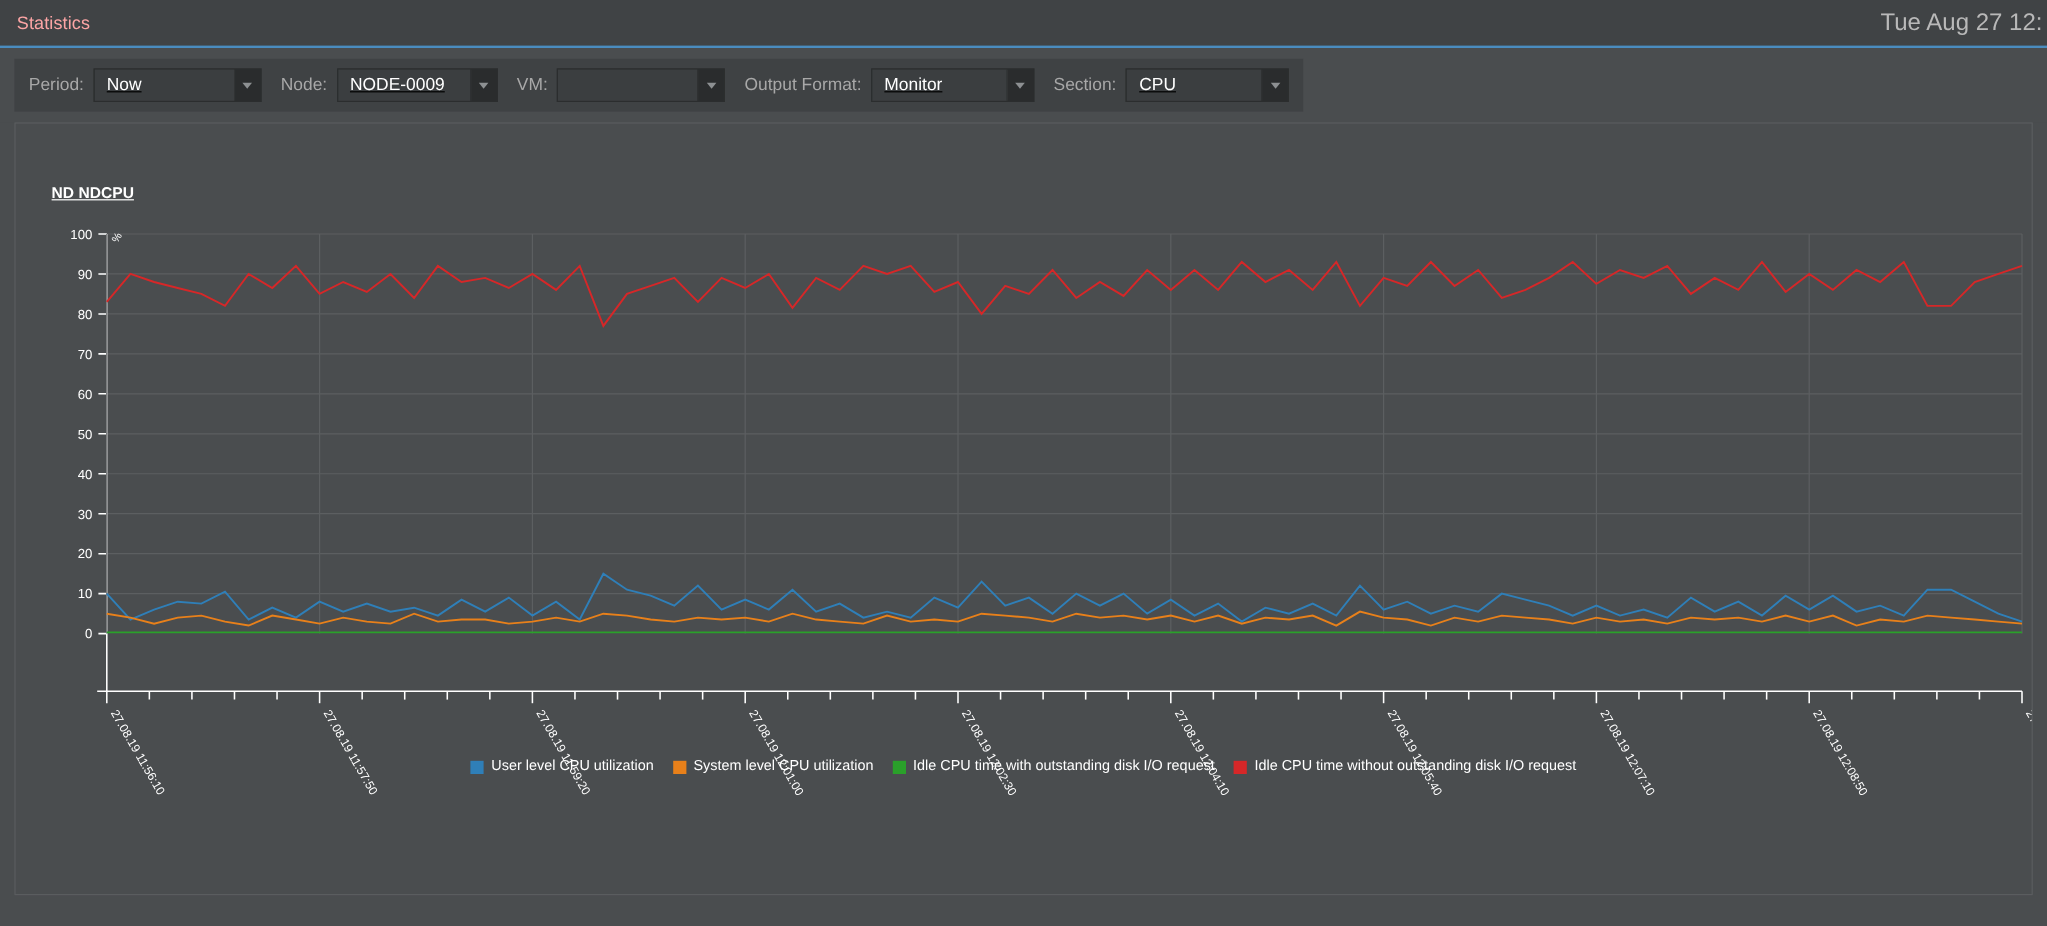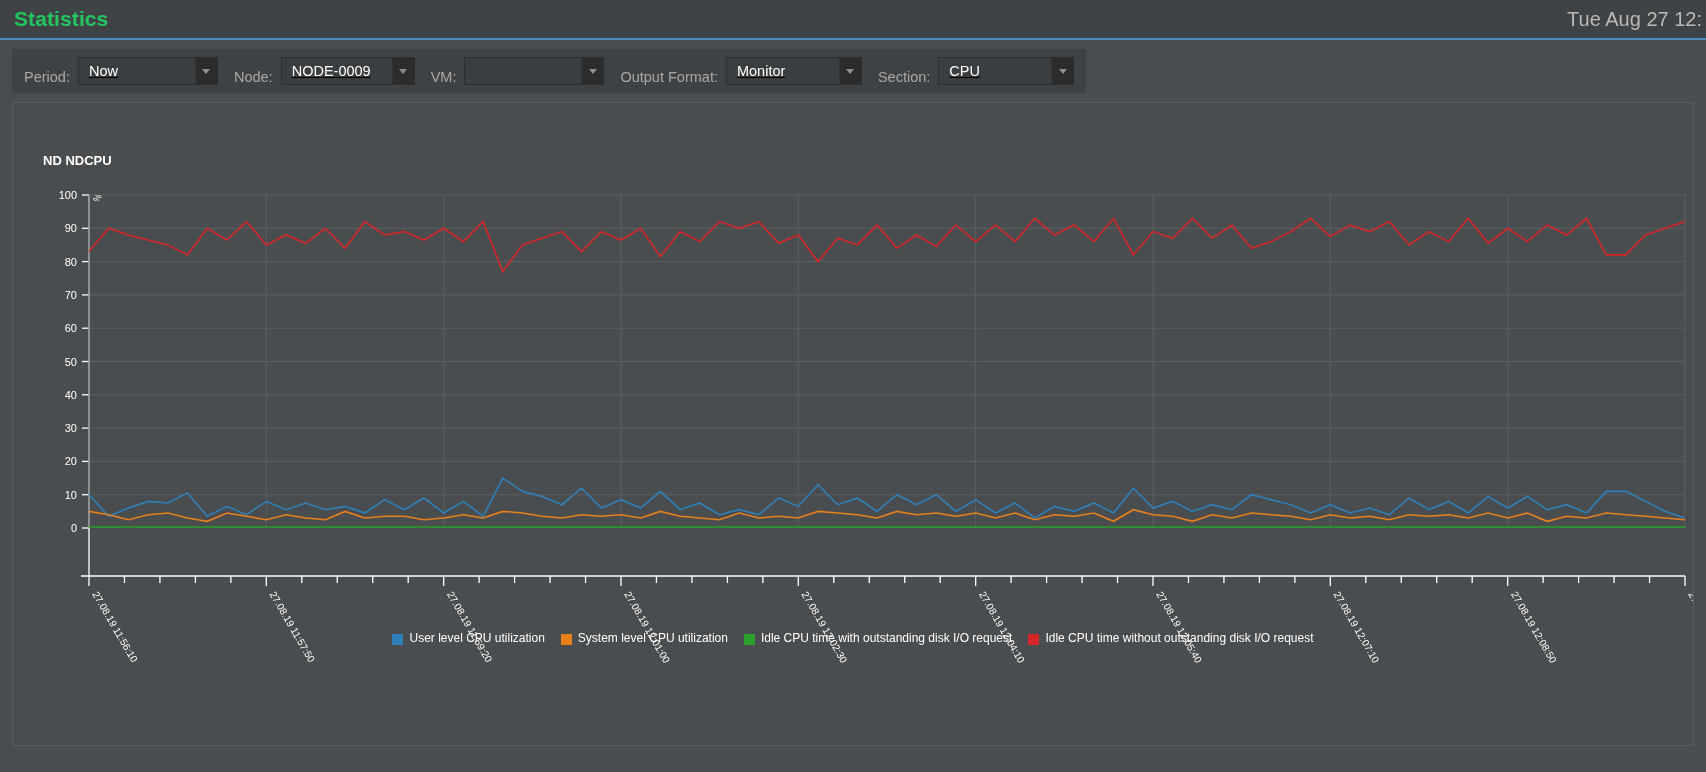"Statistics" #page-title { color: #22c55e -> #fca5a5; font-size: 21px -> 15px; font-weight: 700 -> 400 }
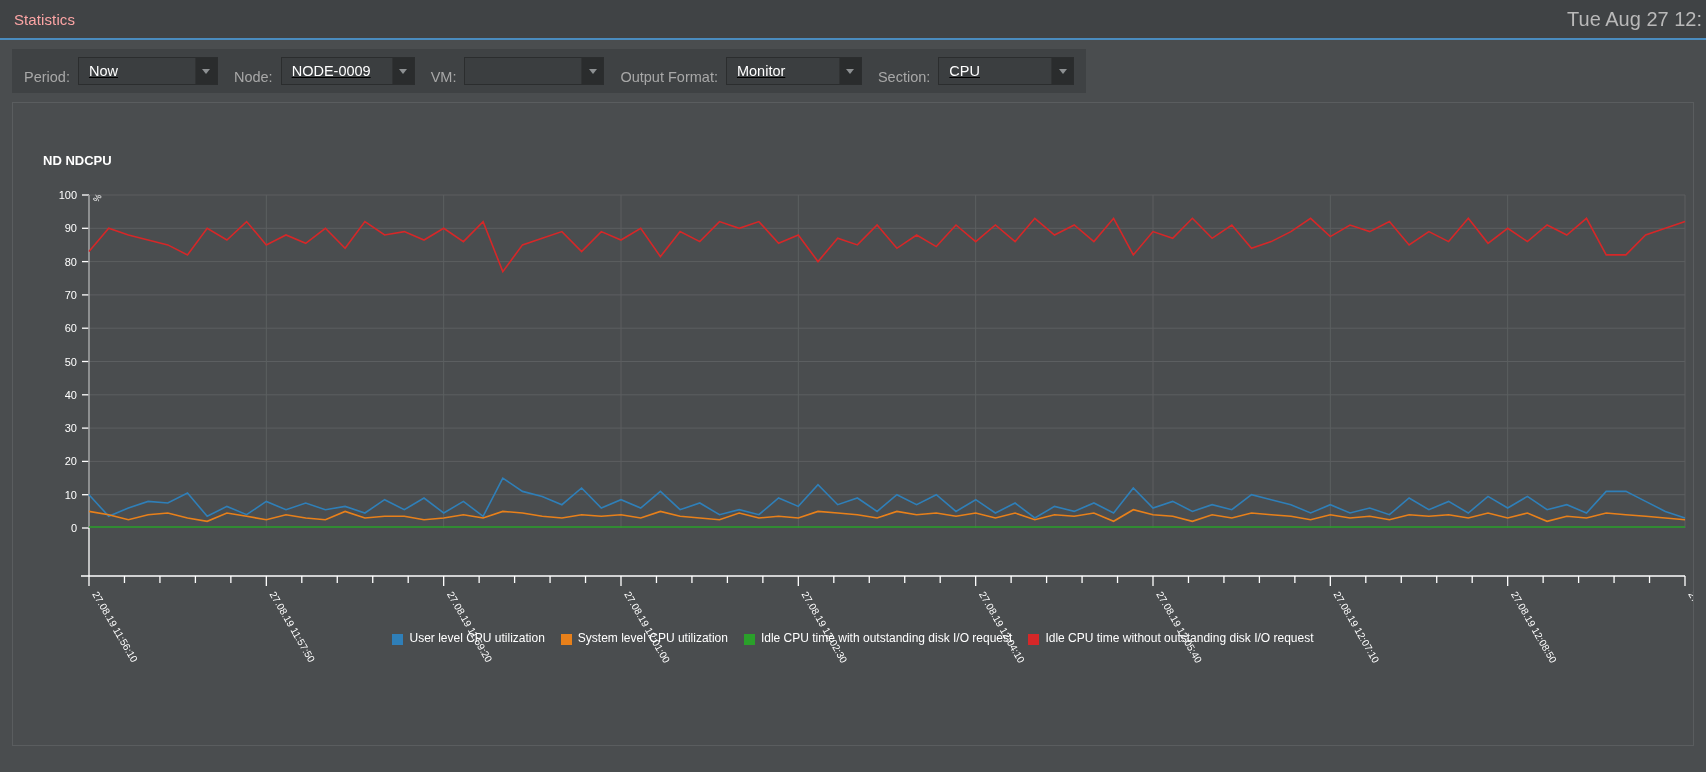"Period:" .ctl-group { align-items: flex-end -> center }
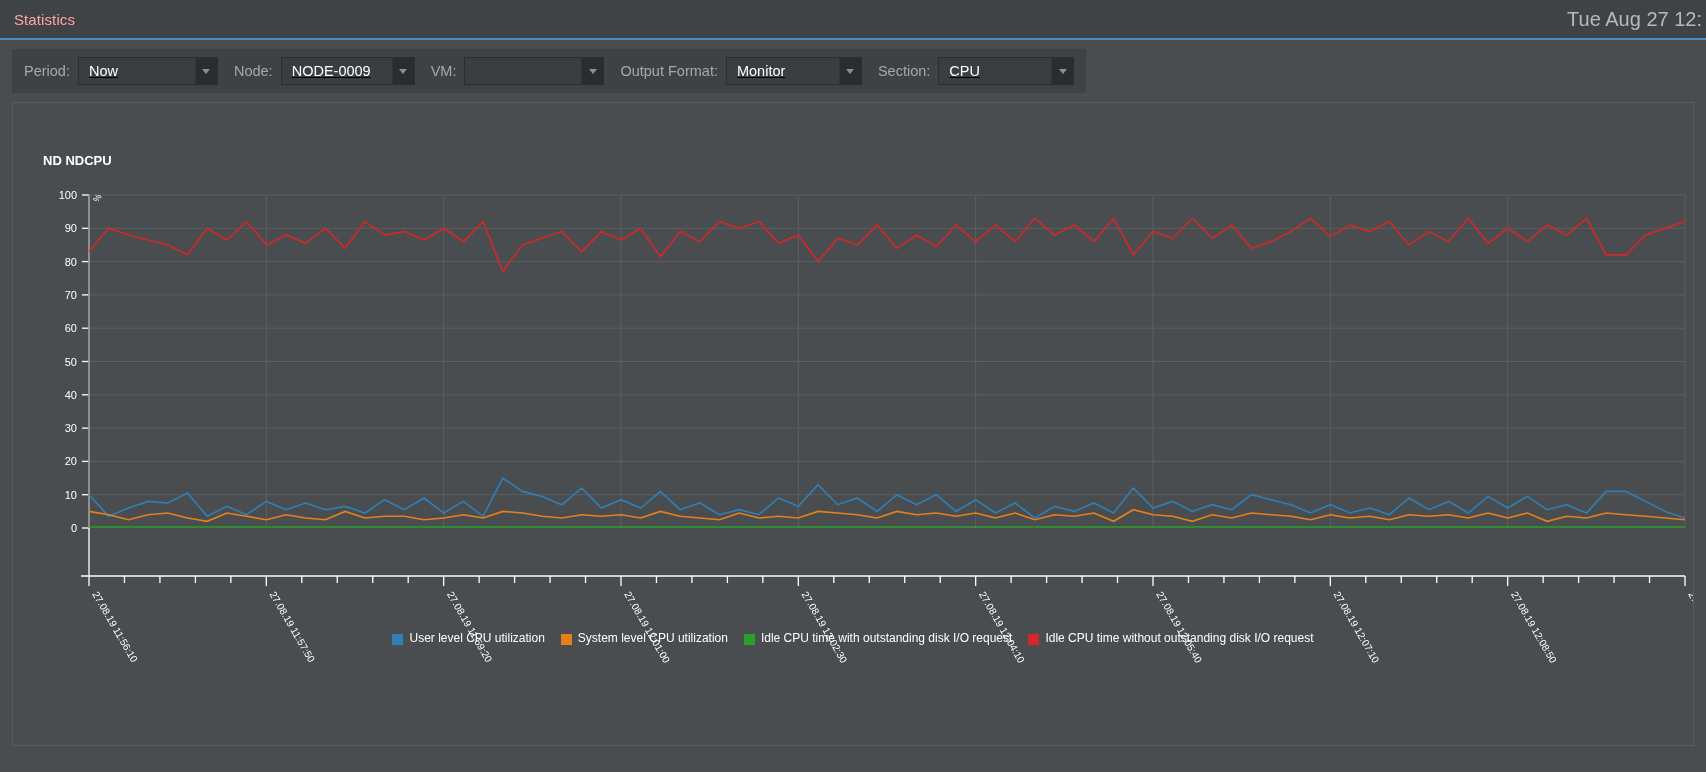"ND NDCPU" #chart-title { text-decoration: none -> underline }
